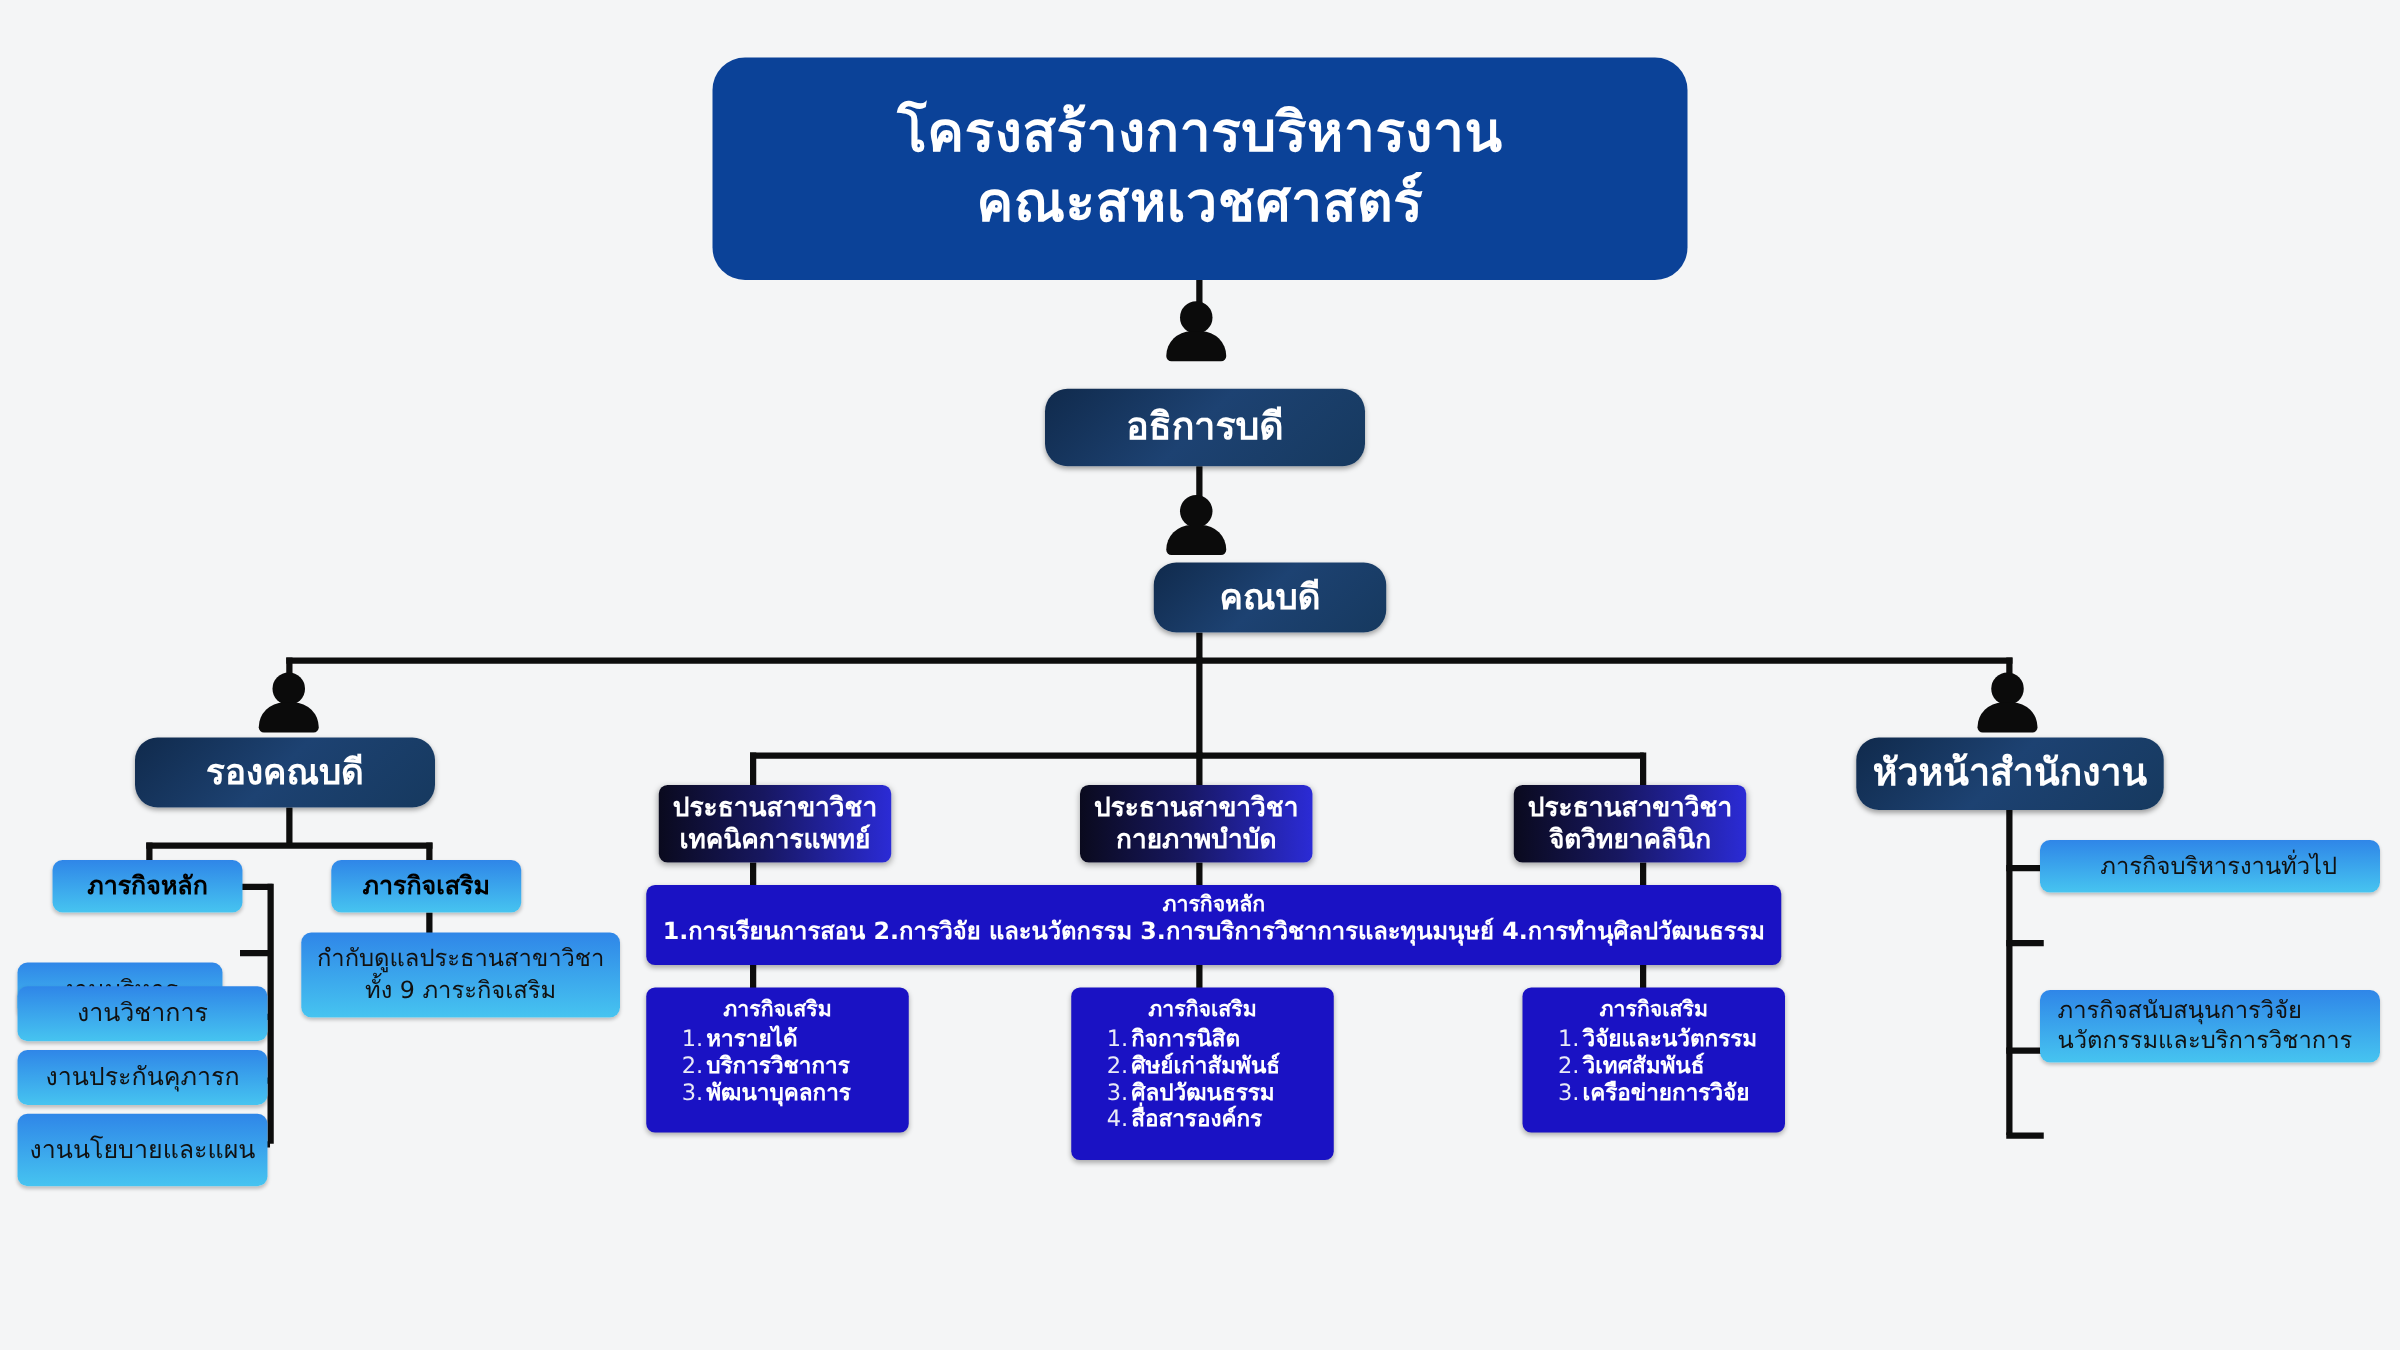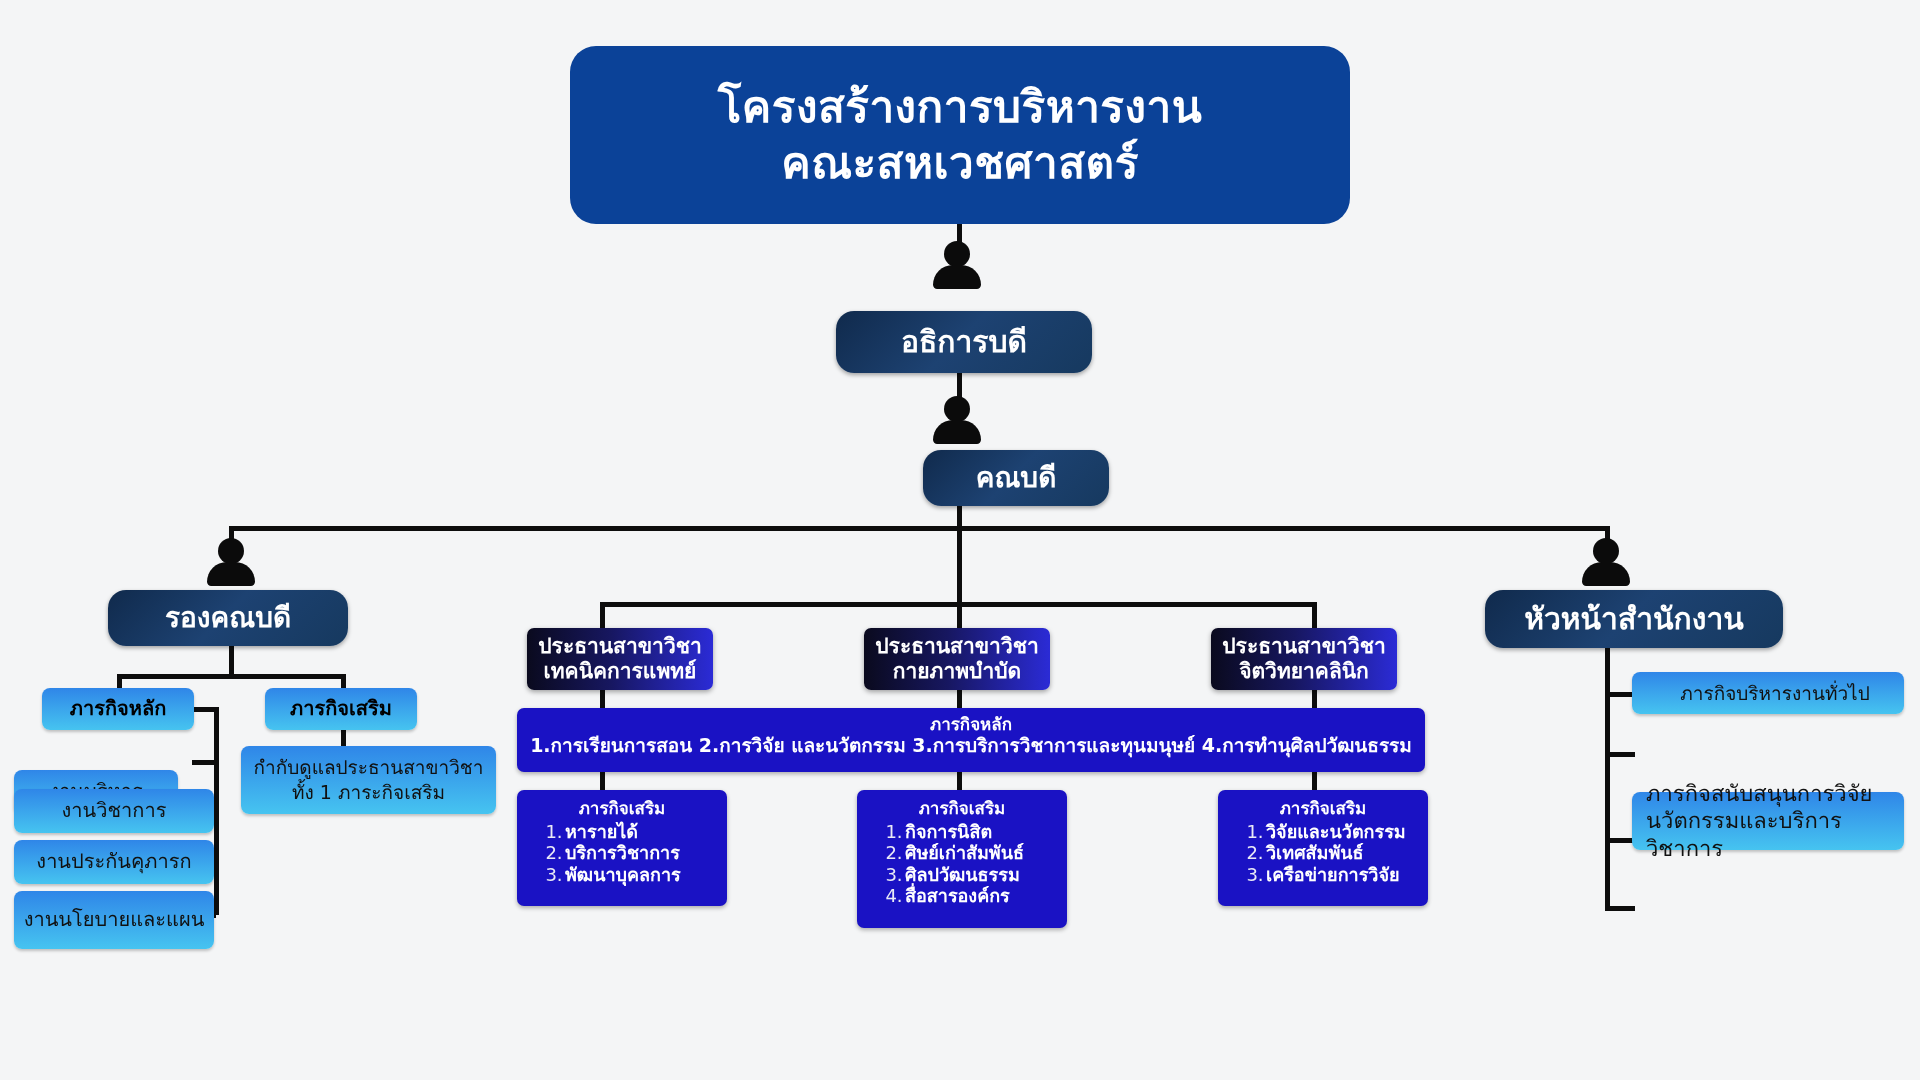"หัวหน้าสำนักงาน" div.node { width: 298px -> 246px }
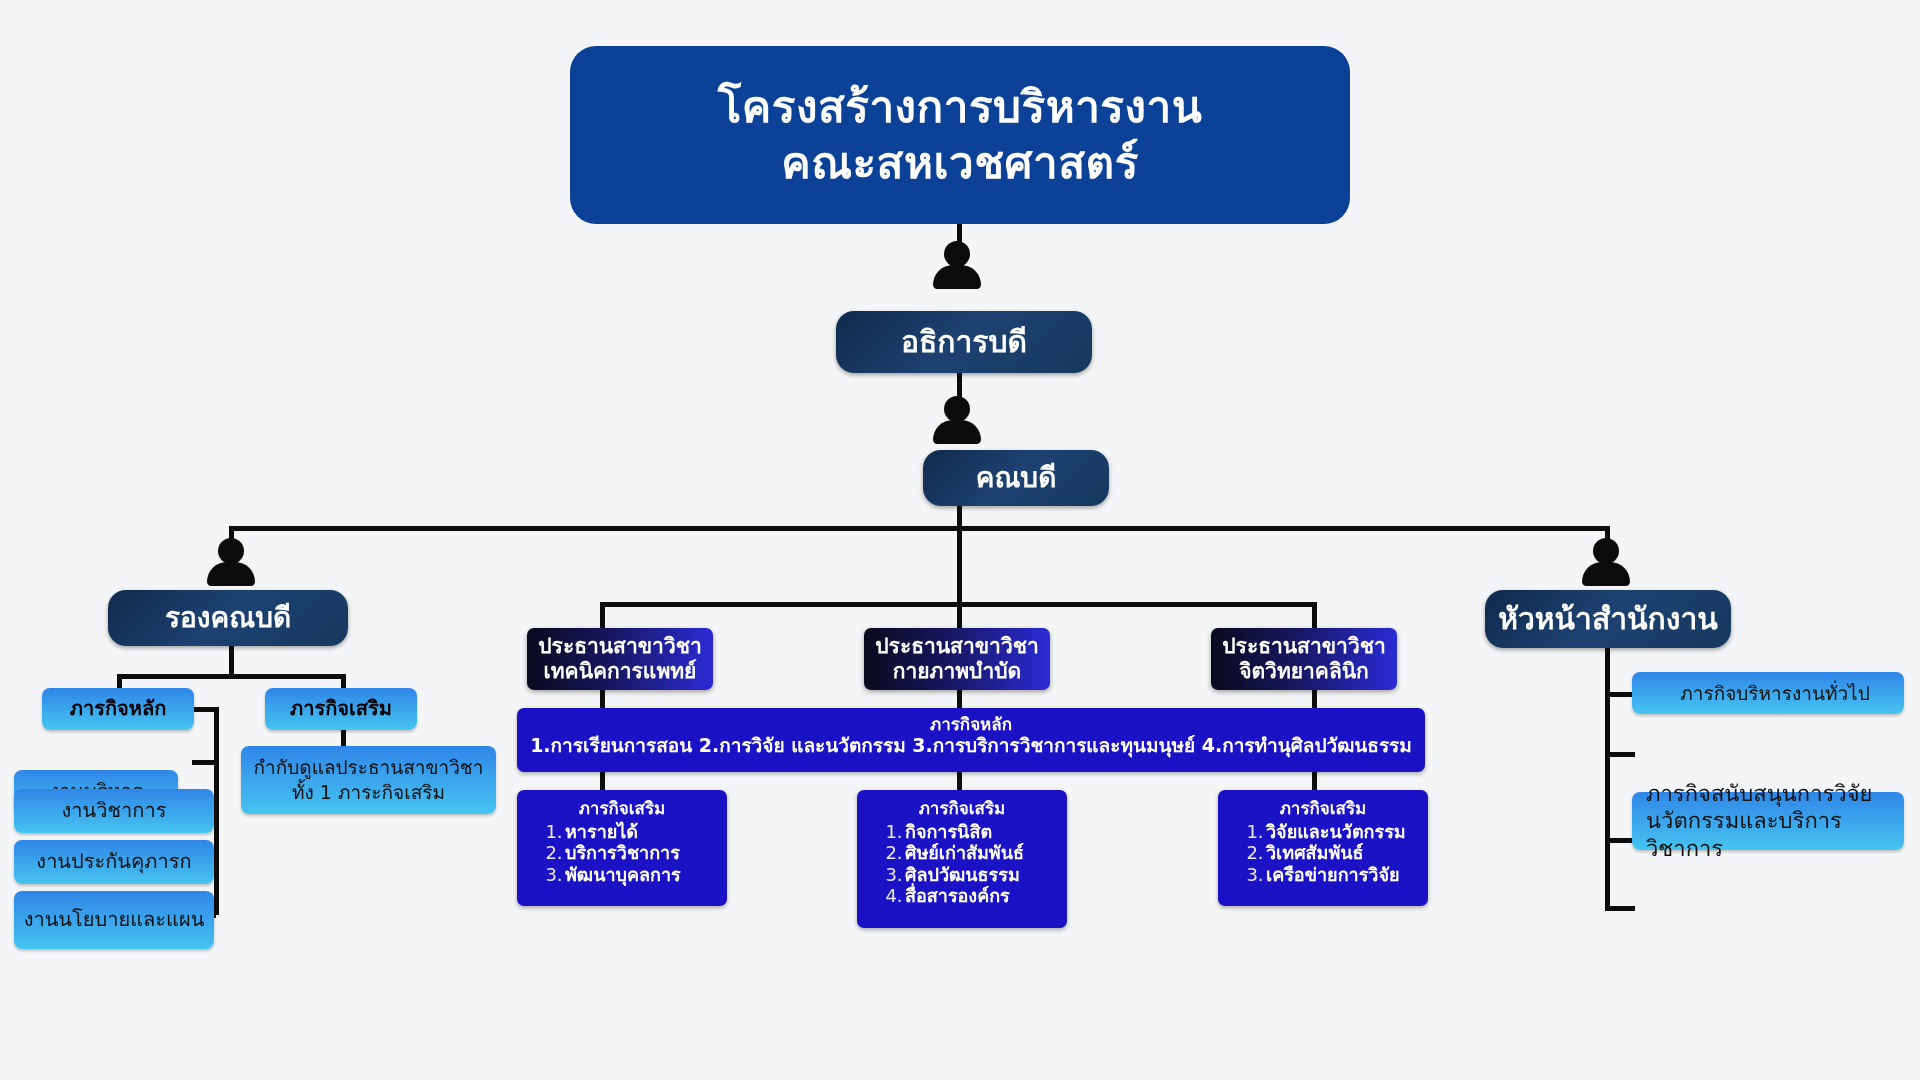"กำกับดูแลประธานสาขาวิชาทั้ง 1" span { text: 1 -> 9 }
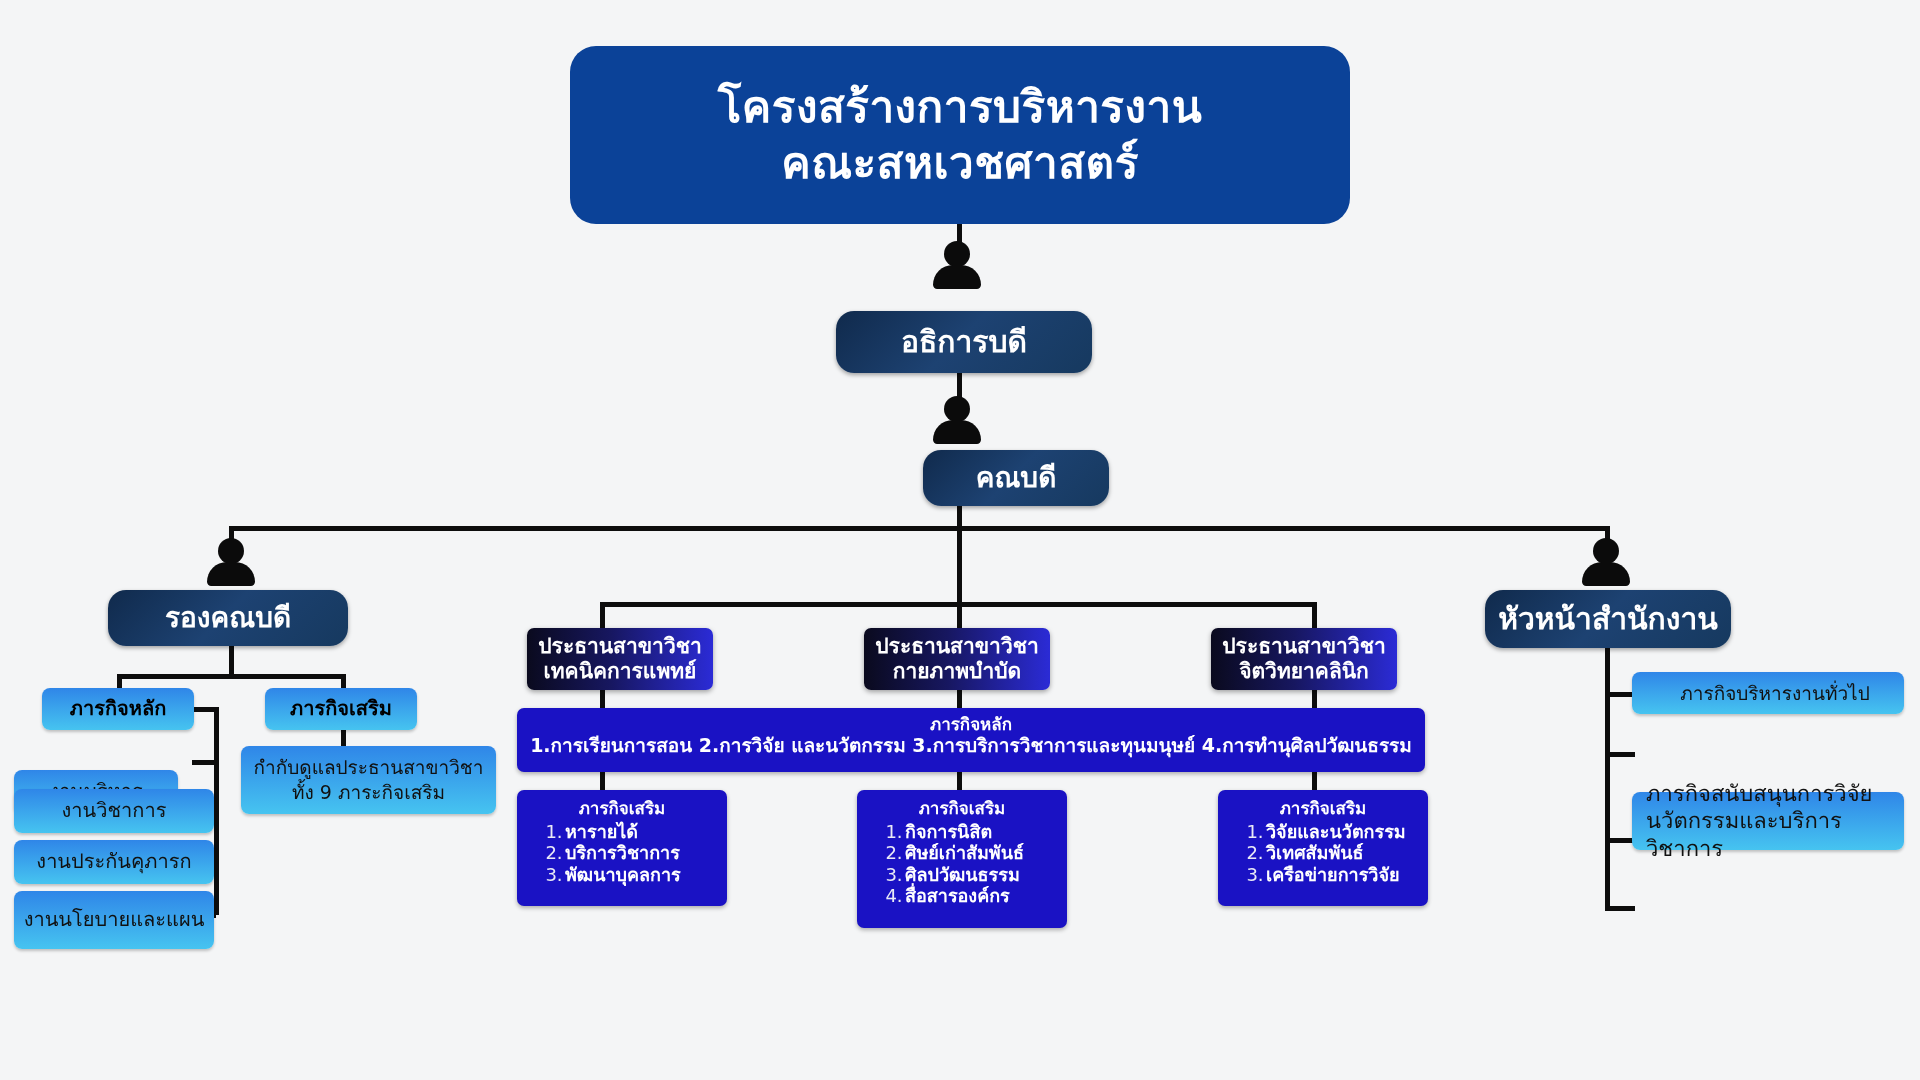"ภารกิจสนับสนุนการวิจัย" div.node { font-size: 22px -> 19px }
